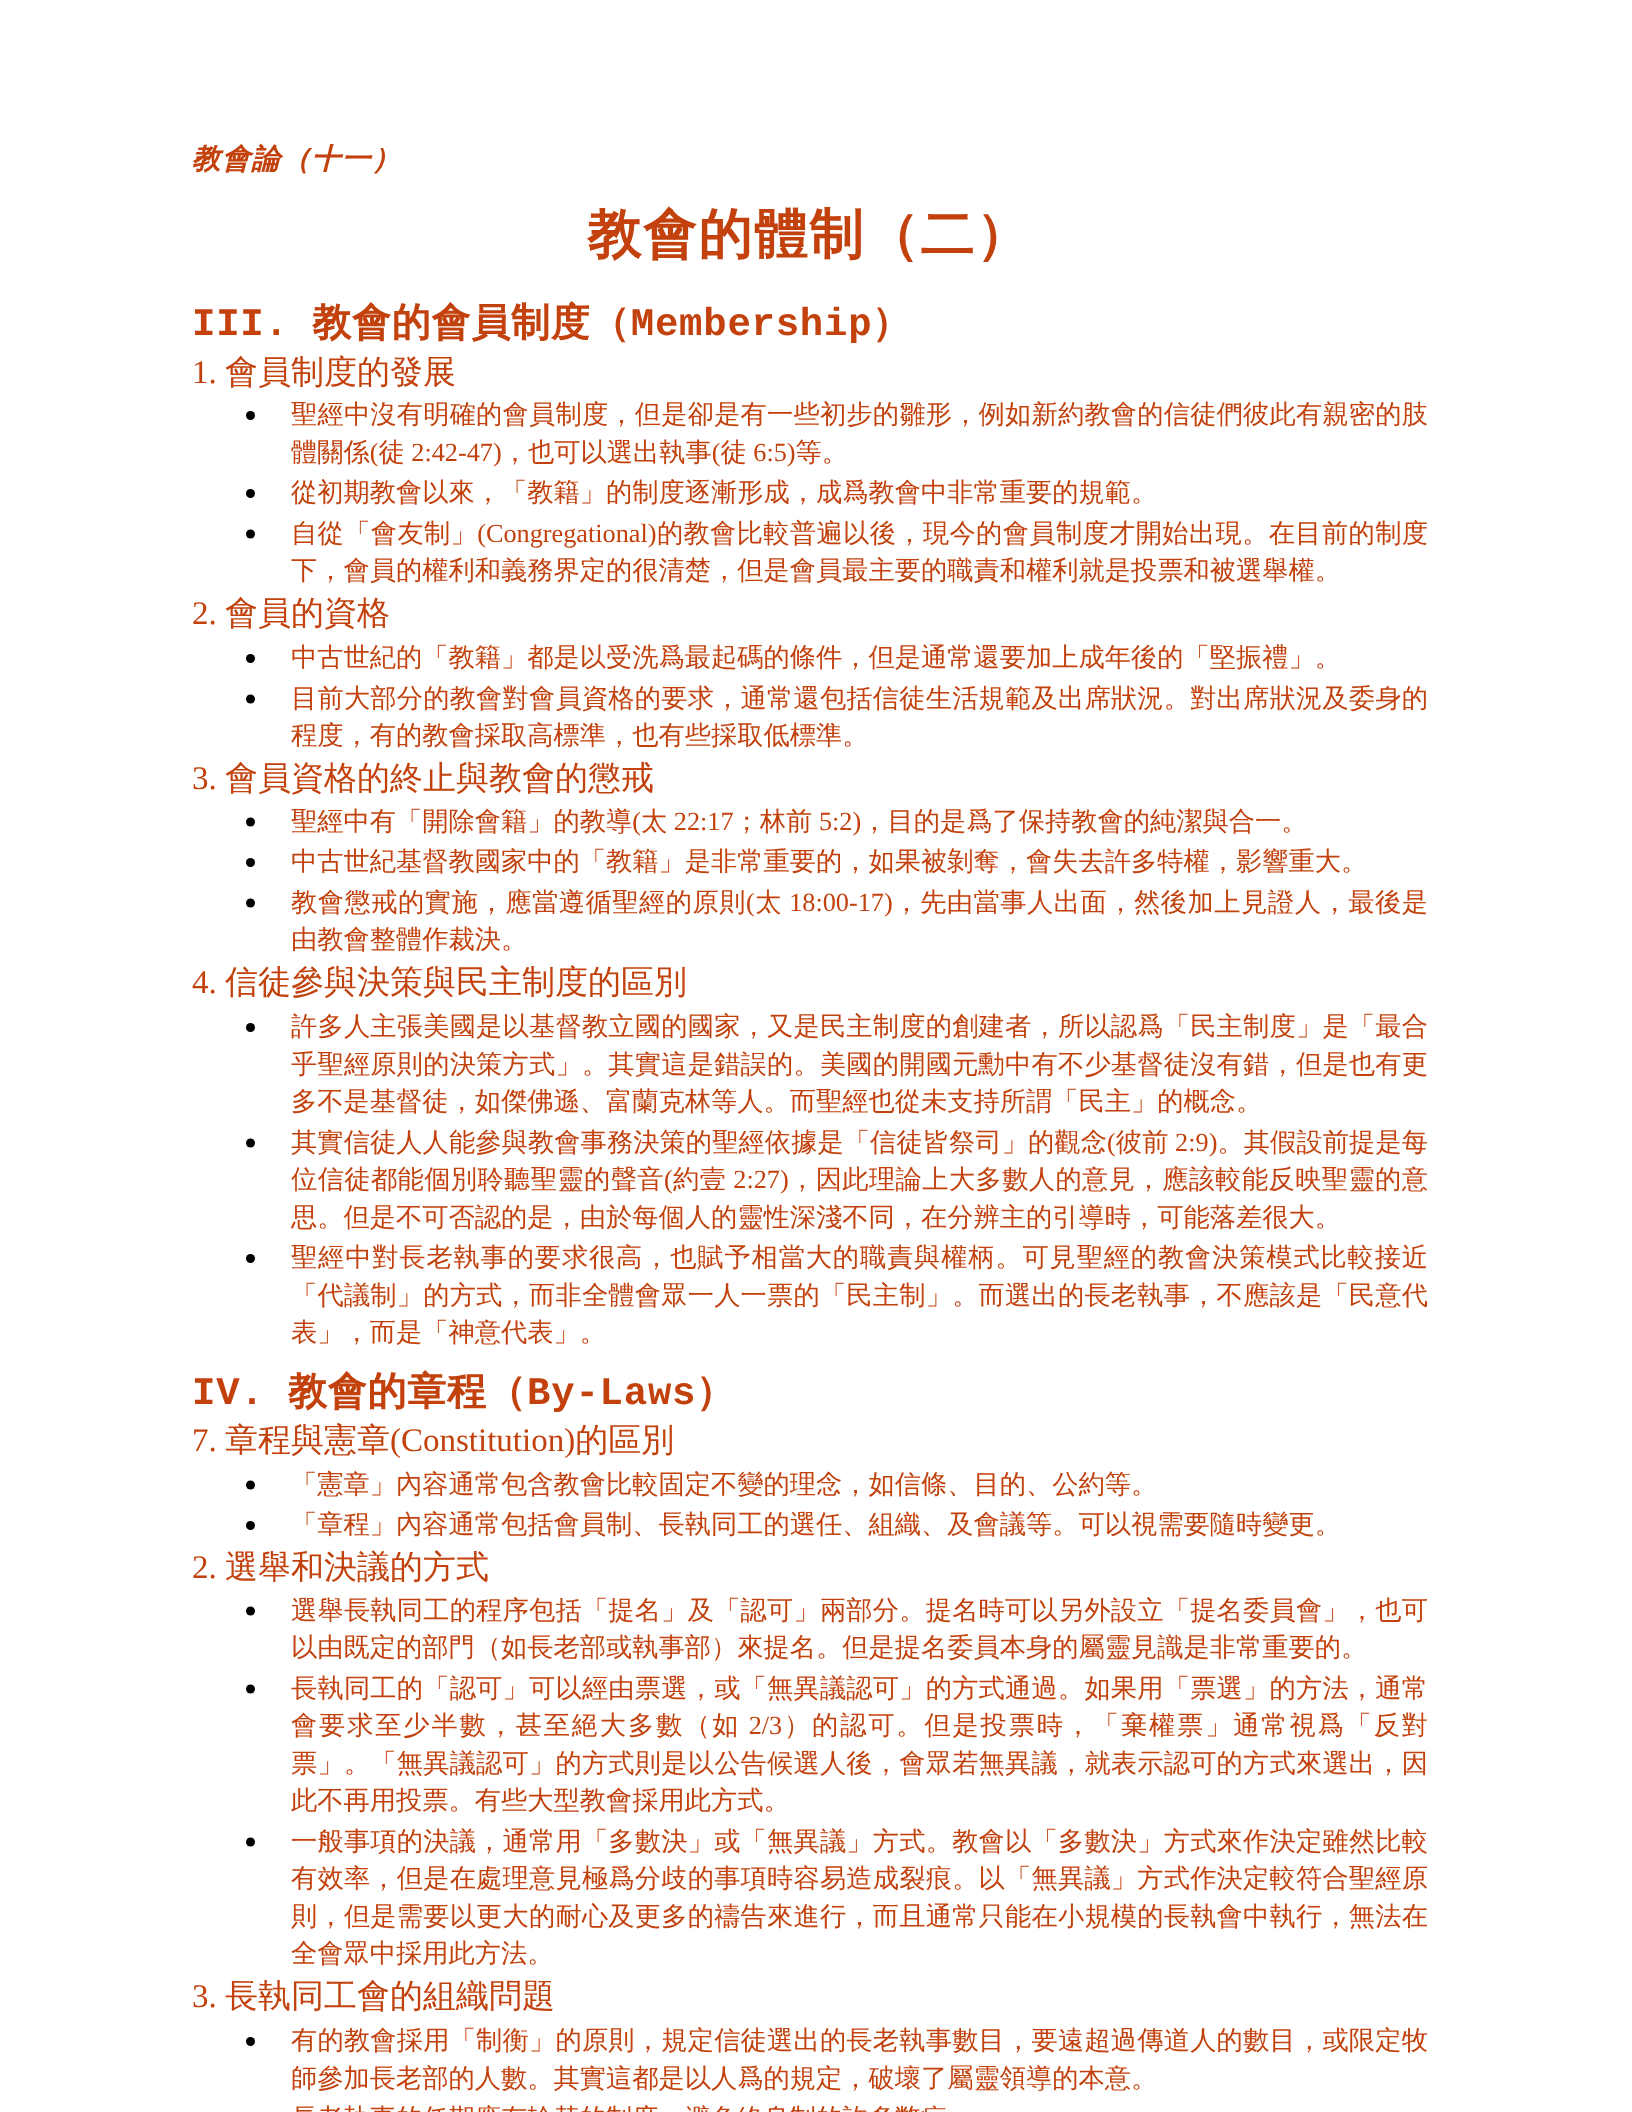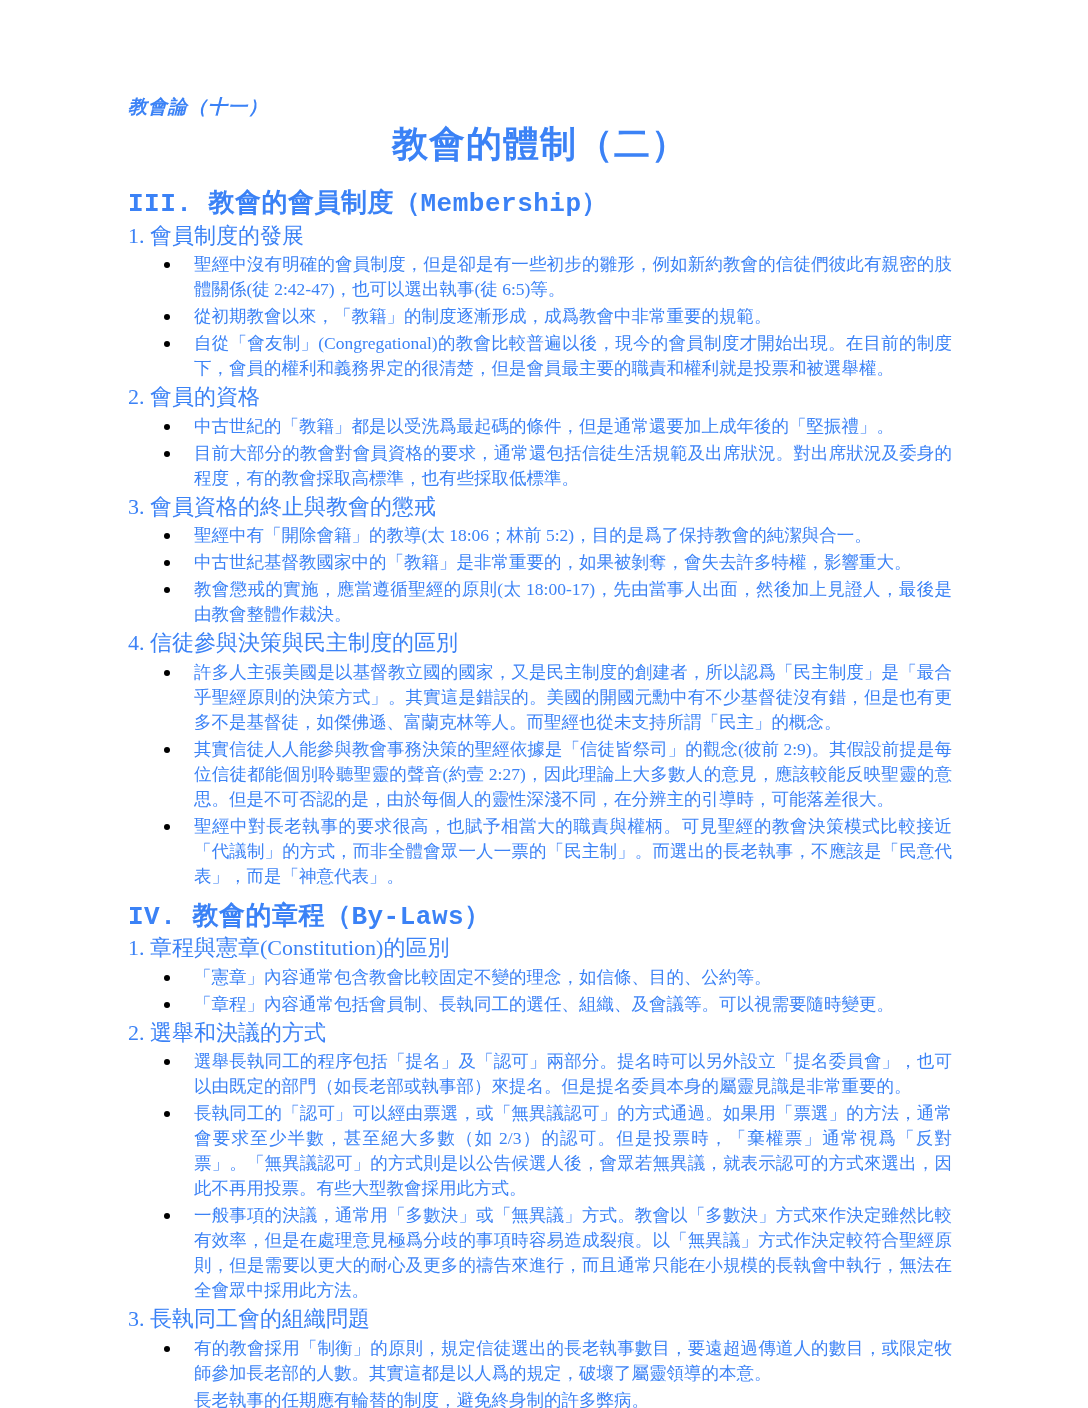"教會論（十一）" .page { color: #3b82f6 -> #c2410c }
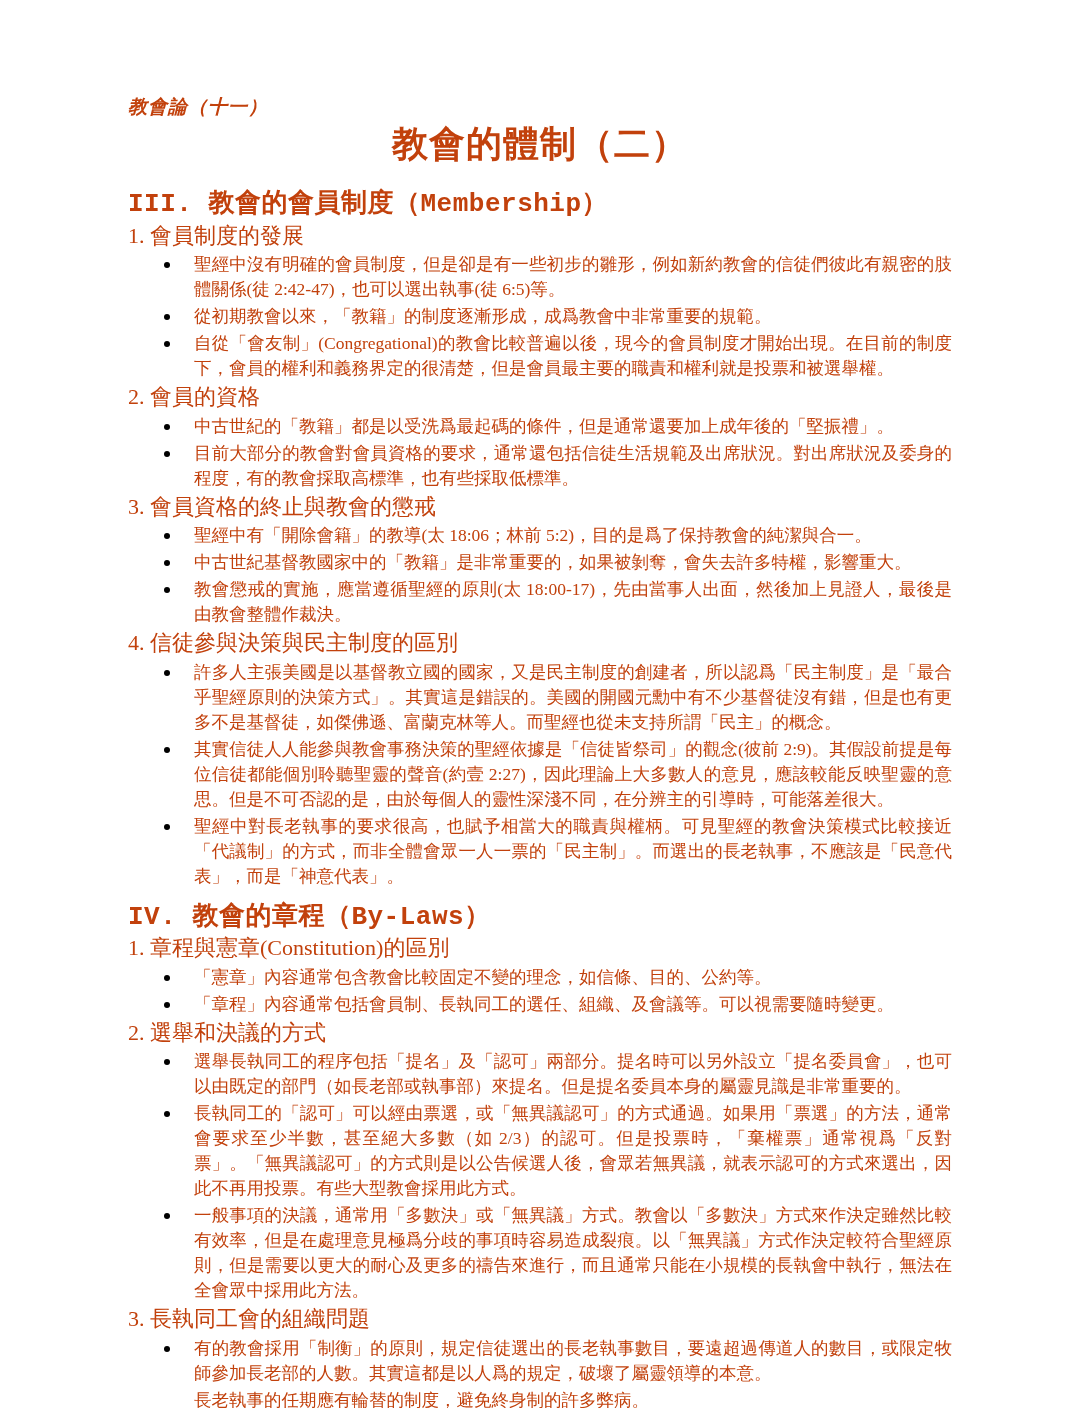"教會的體制（二）" .doc-title { margin-top: 4px -> 16px }
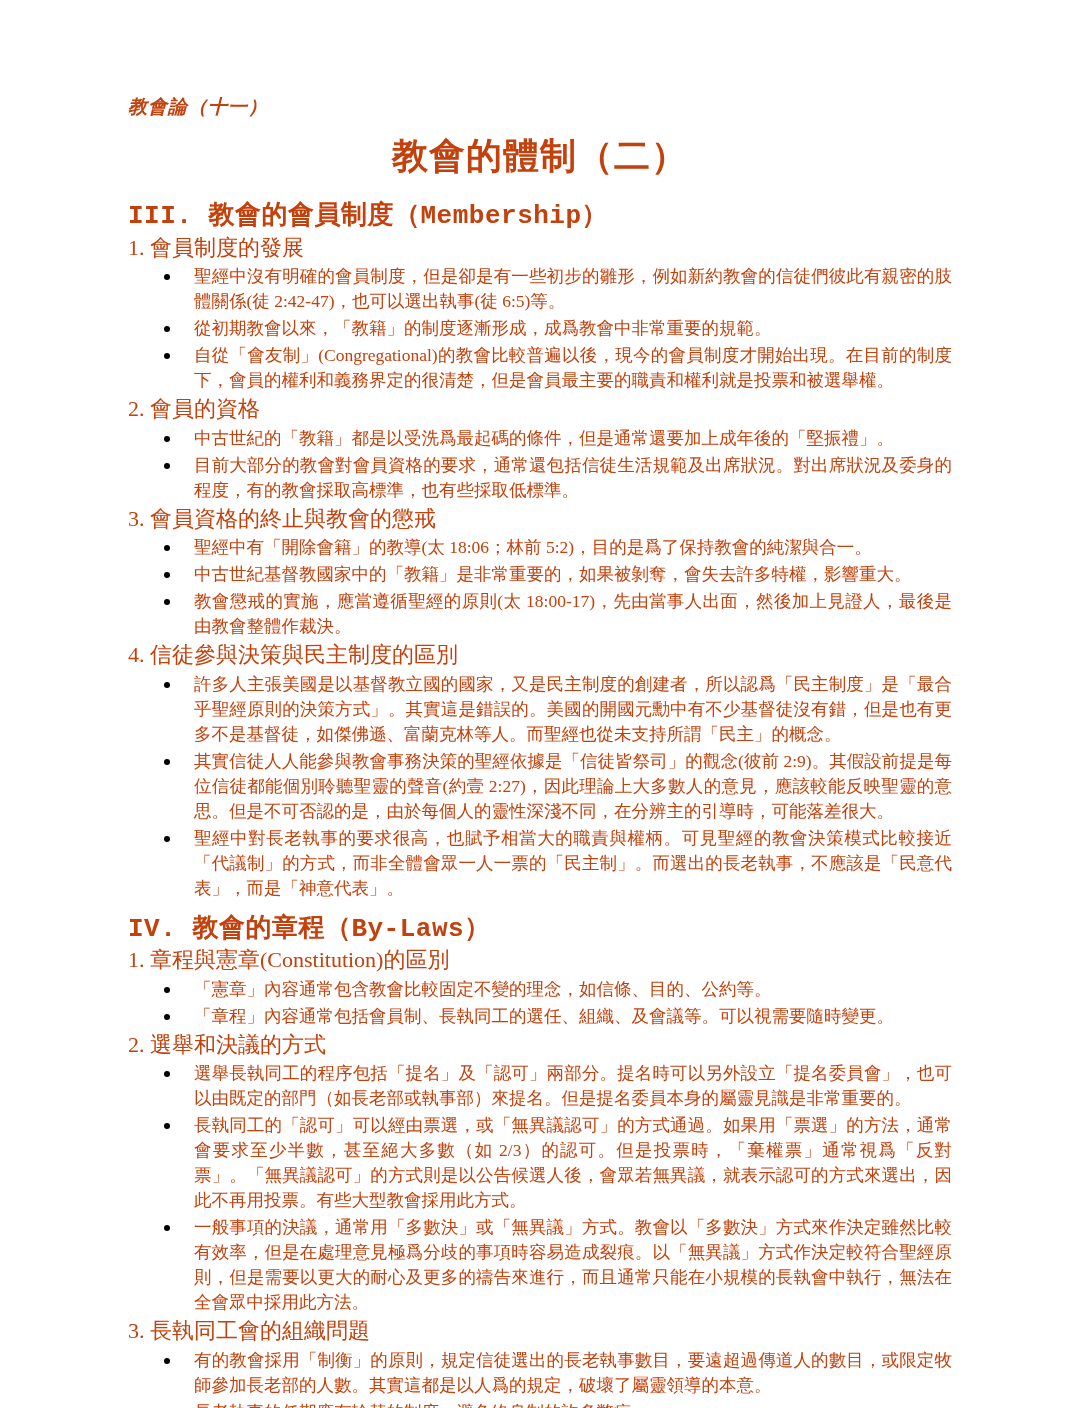"聖經中有「開除會籍」的教導(太 18:06；林前" span { text: 18:06 -> 22:17 }
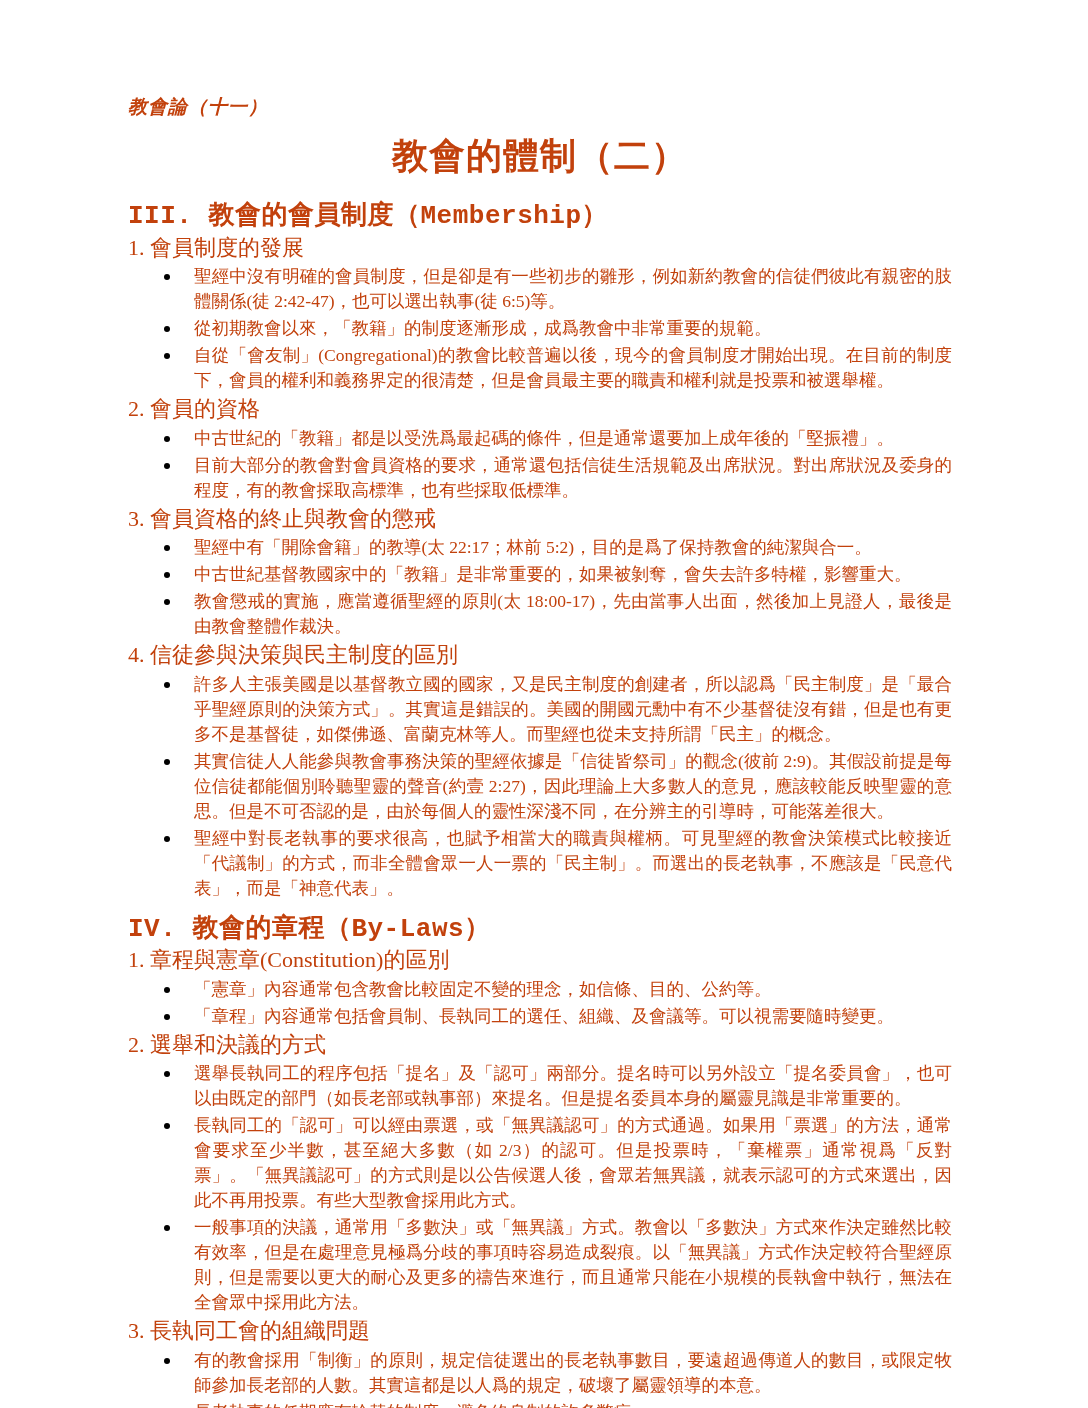"1. 章程與憲章(Constitution)的區別" div.subsection-label { text: 1 -> 7 }
